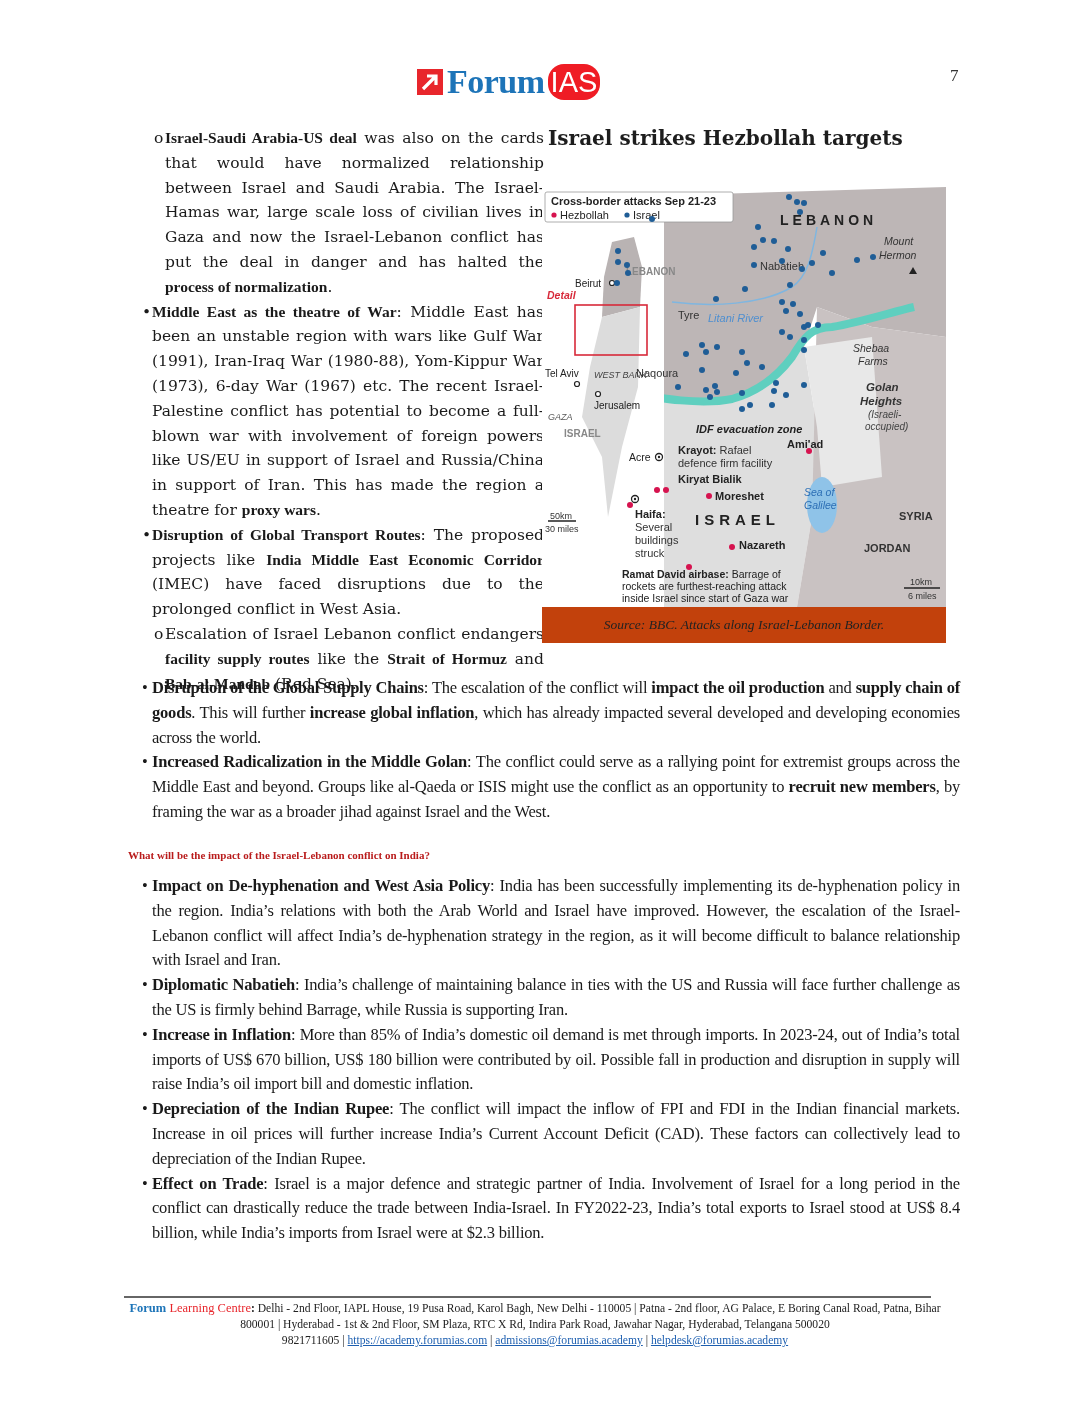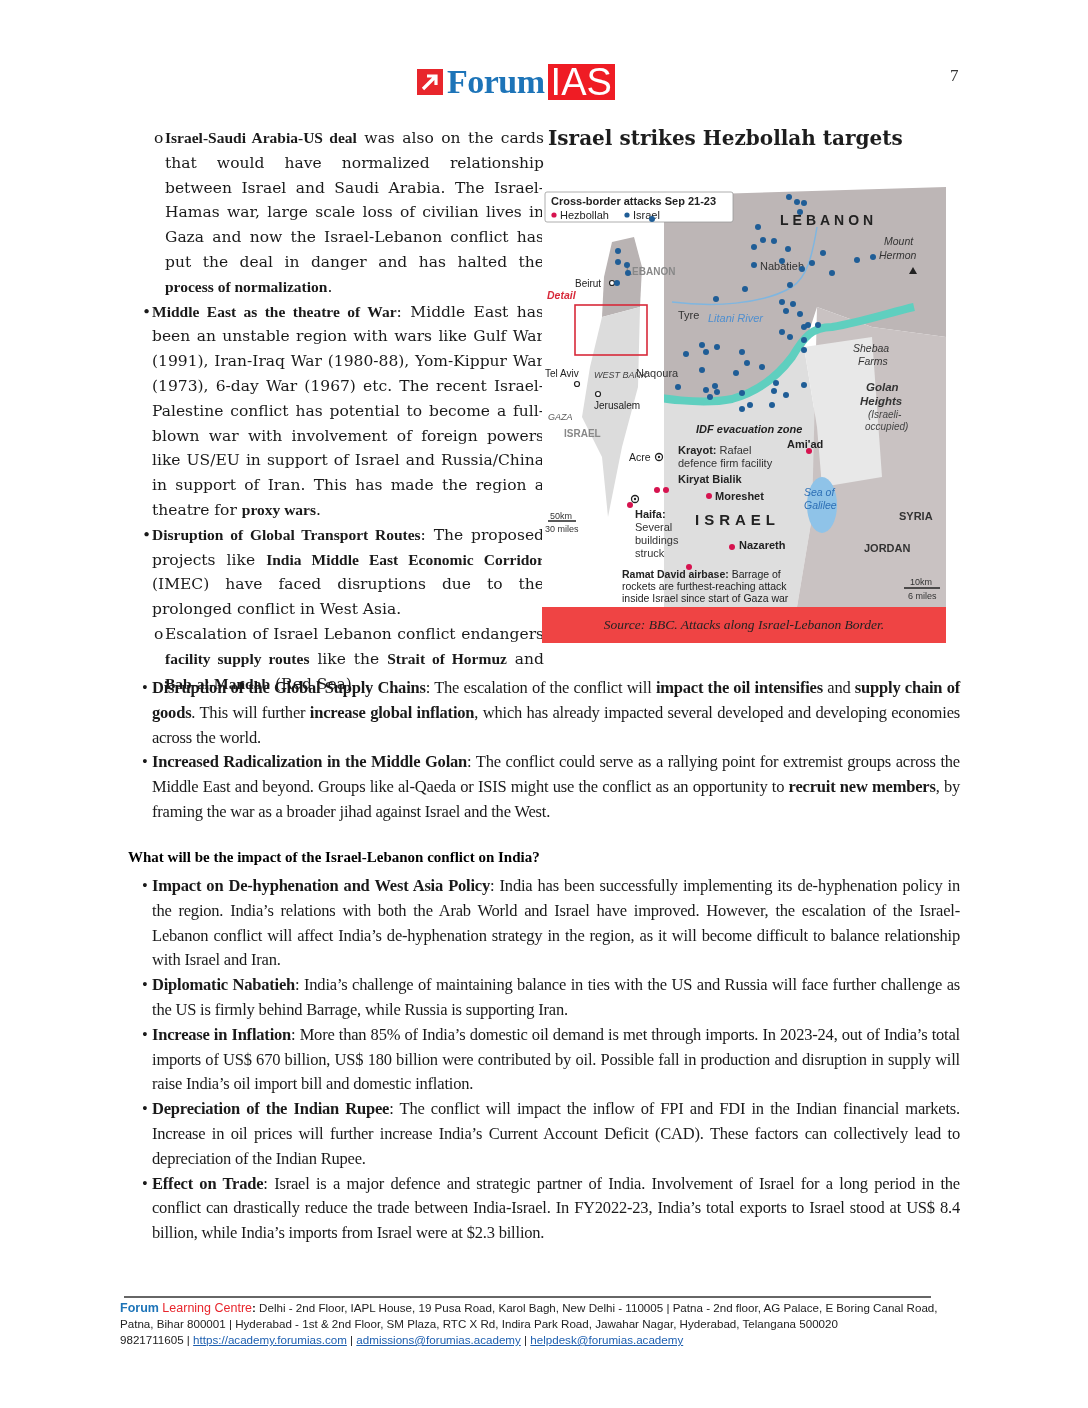"IAS" .logo .ias { border-radius: none -> 16px; font-size: 38px -> 29px }
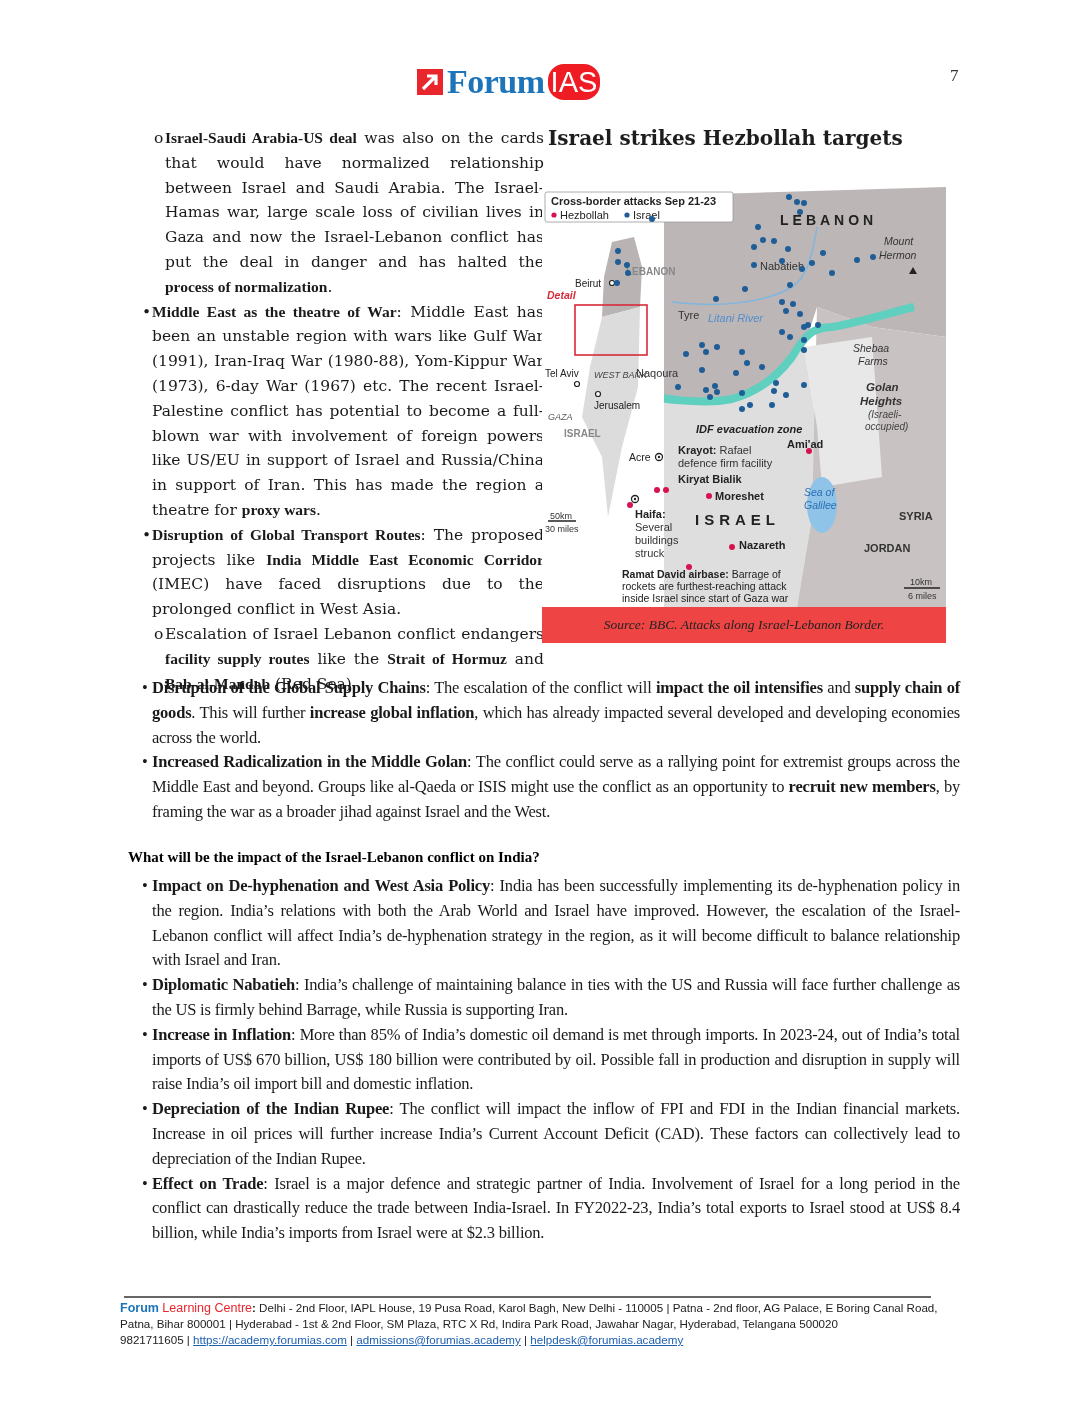"Source: BBC. Attacks along" .caption { background: #ef4444 -> #c2410c }
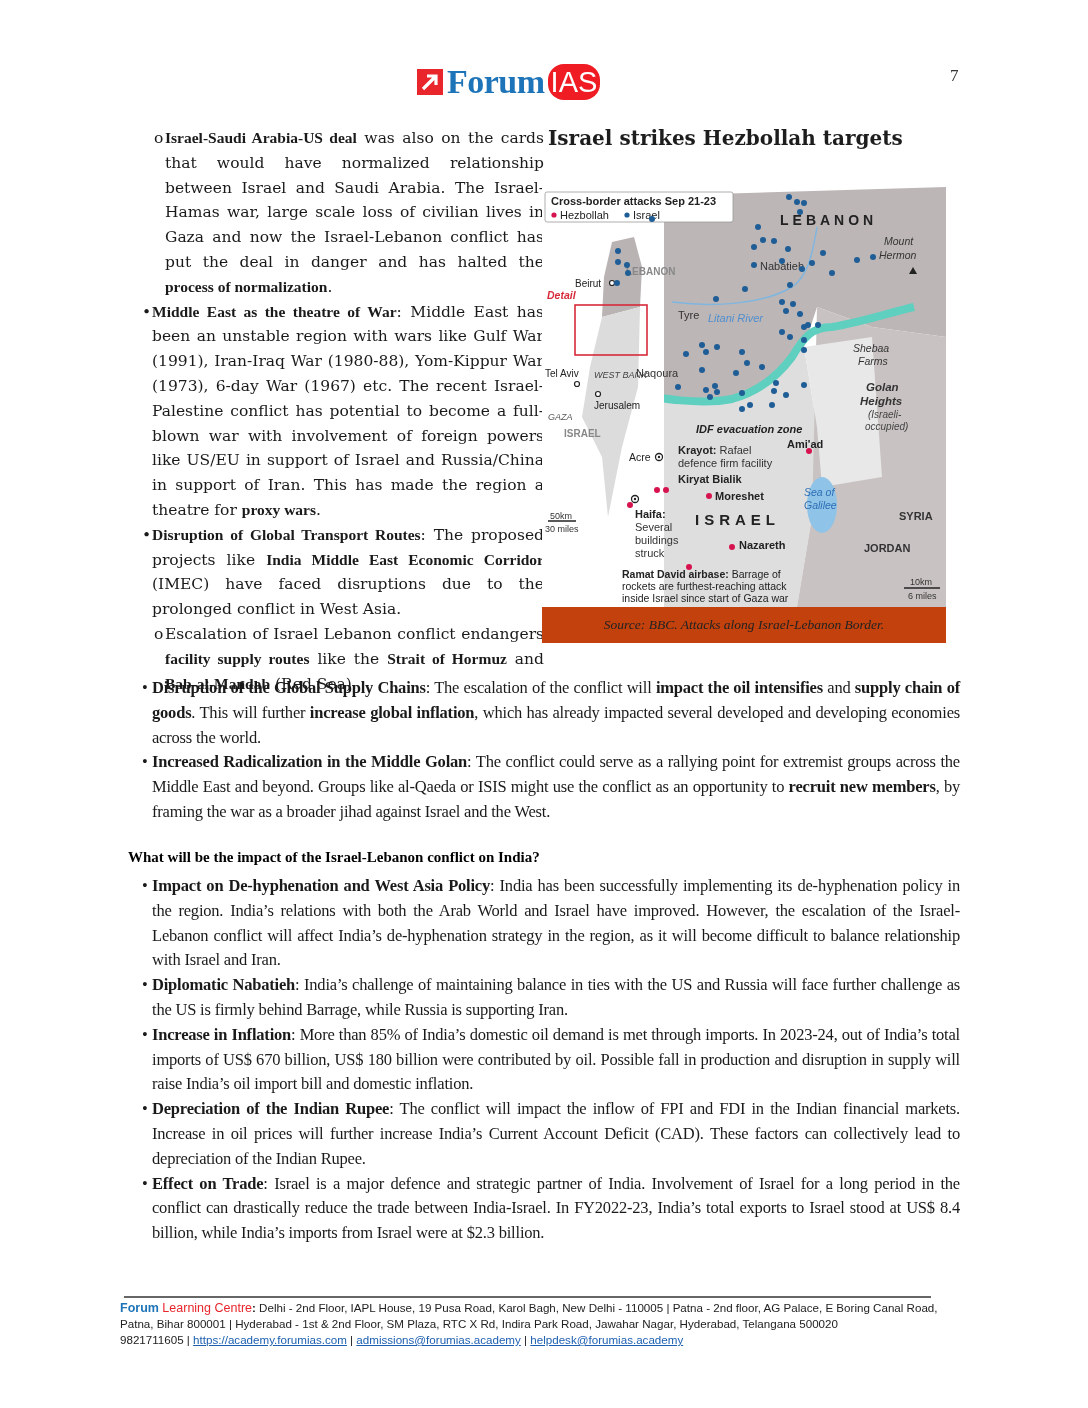"impact the oil intensifies" b { text: intensifies -> production }
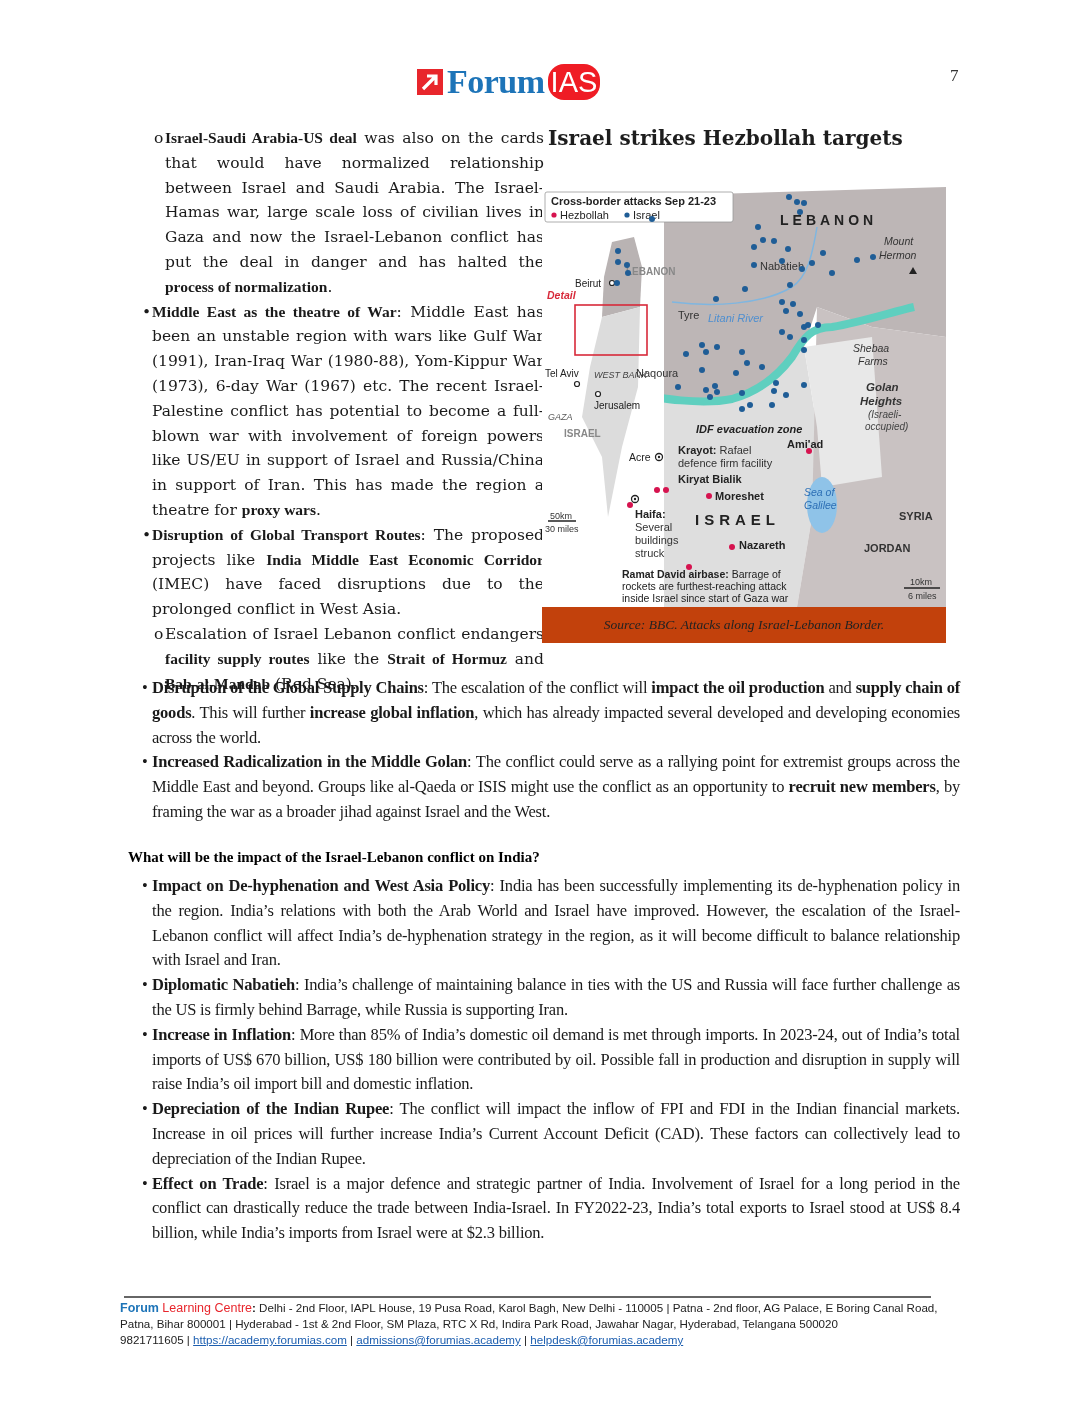"What will be the impact" .heading { color: #000000 -> #b91c1c; font-size: 15px -> 11px }
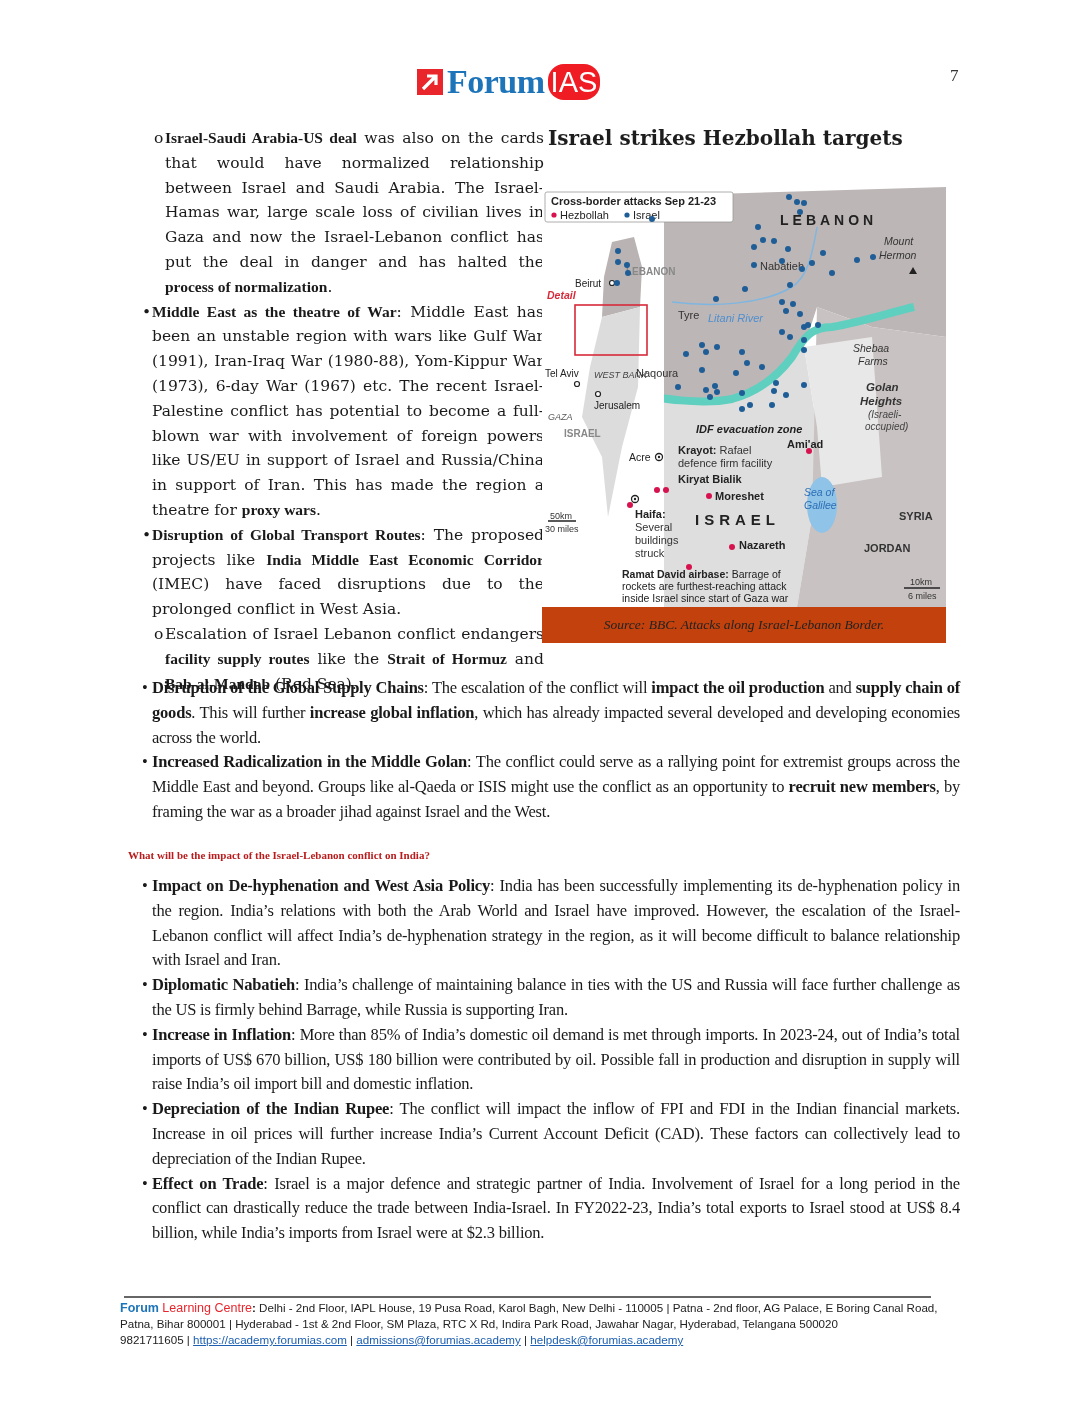"Forum Learning Centre: Delhi -" .footer { font-family: Liberation Sans, sans-serif -> Liberation Serif, serif; text-align: none -> center }
